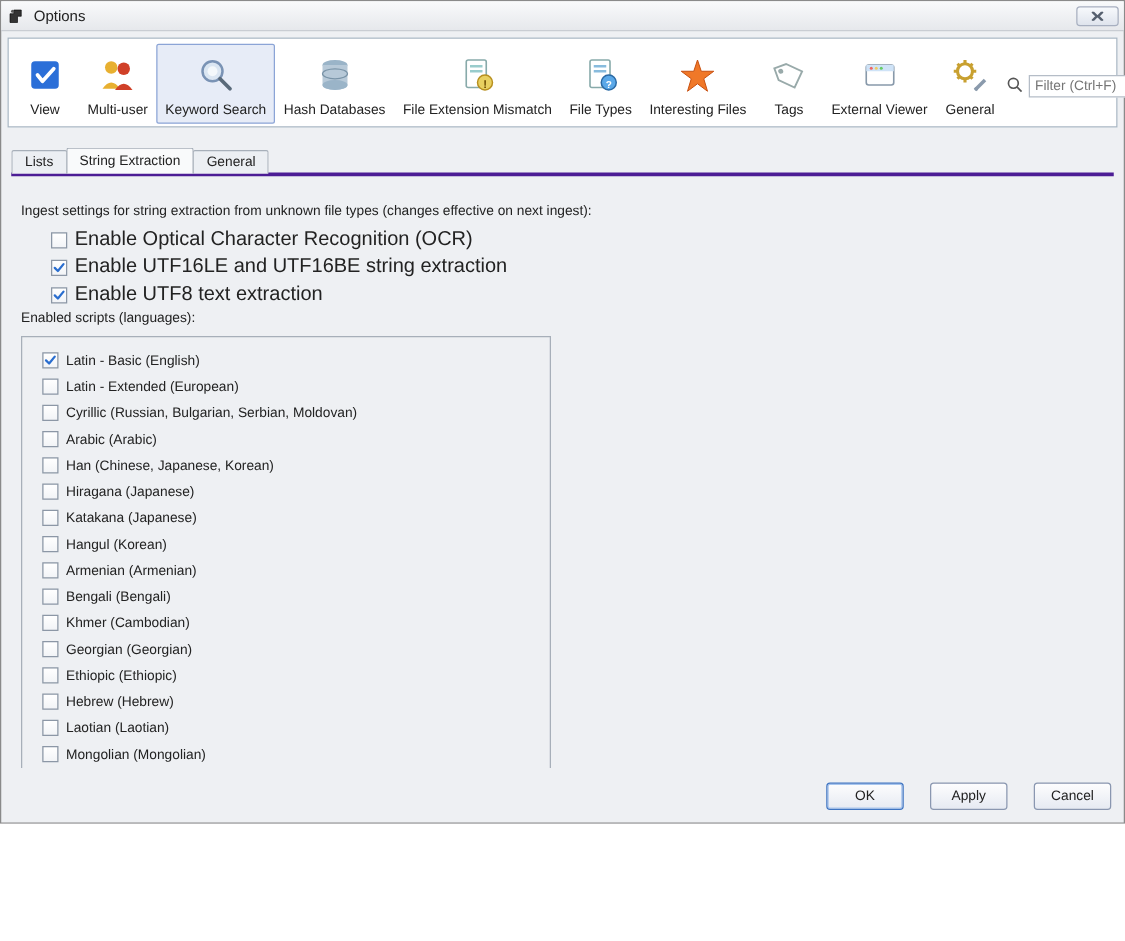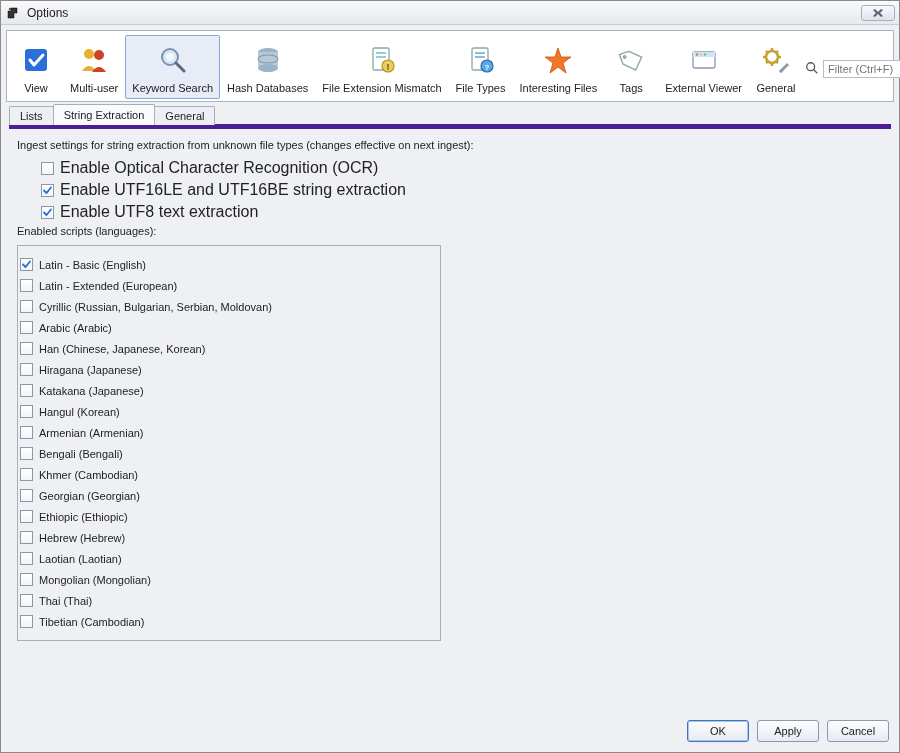"Options" .window { height: 753px -> 659px }
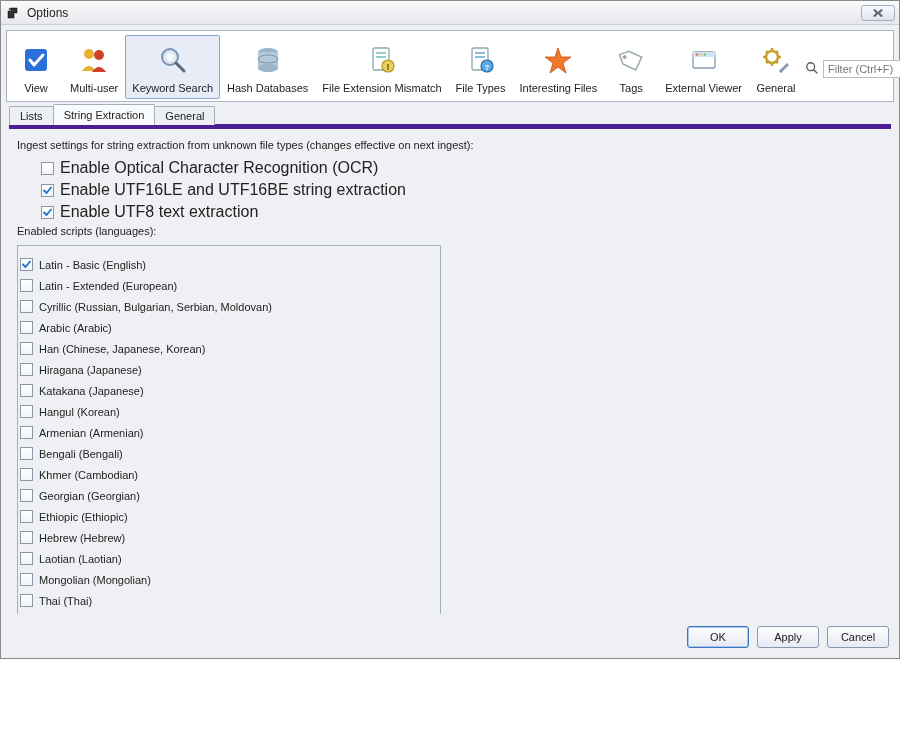"Lists" .tabs-row { border-bottom: 5px solid #4c1d95 -> 3px solid #4c1d95; margin: 0 8px -> 12px 8px }
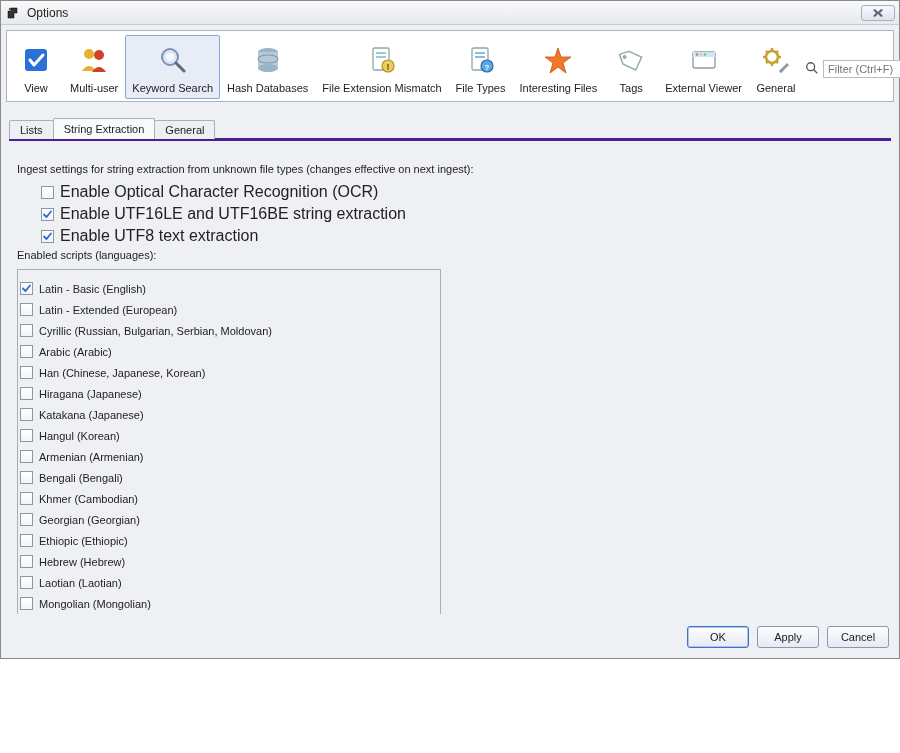"Latin - Basic (English)" .scripts-box { padding: 8px 0 -> 8px 14px }
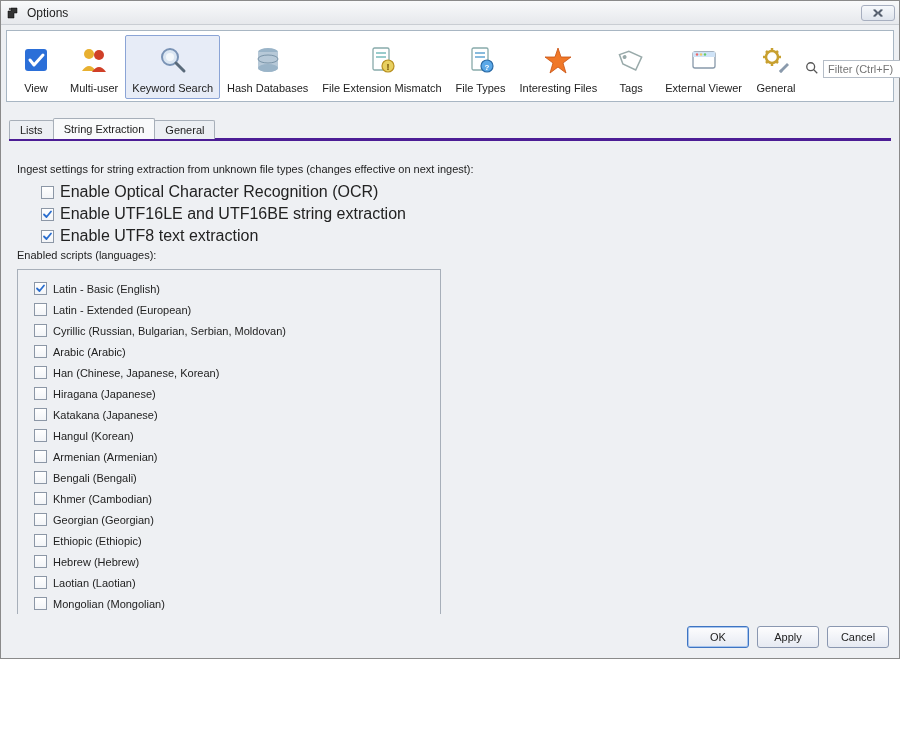"OK" .button-row { gap: 8px -> 21px }
